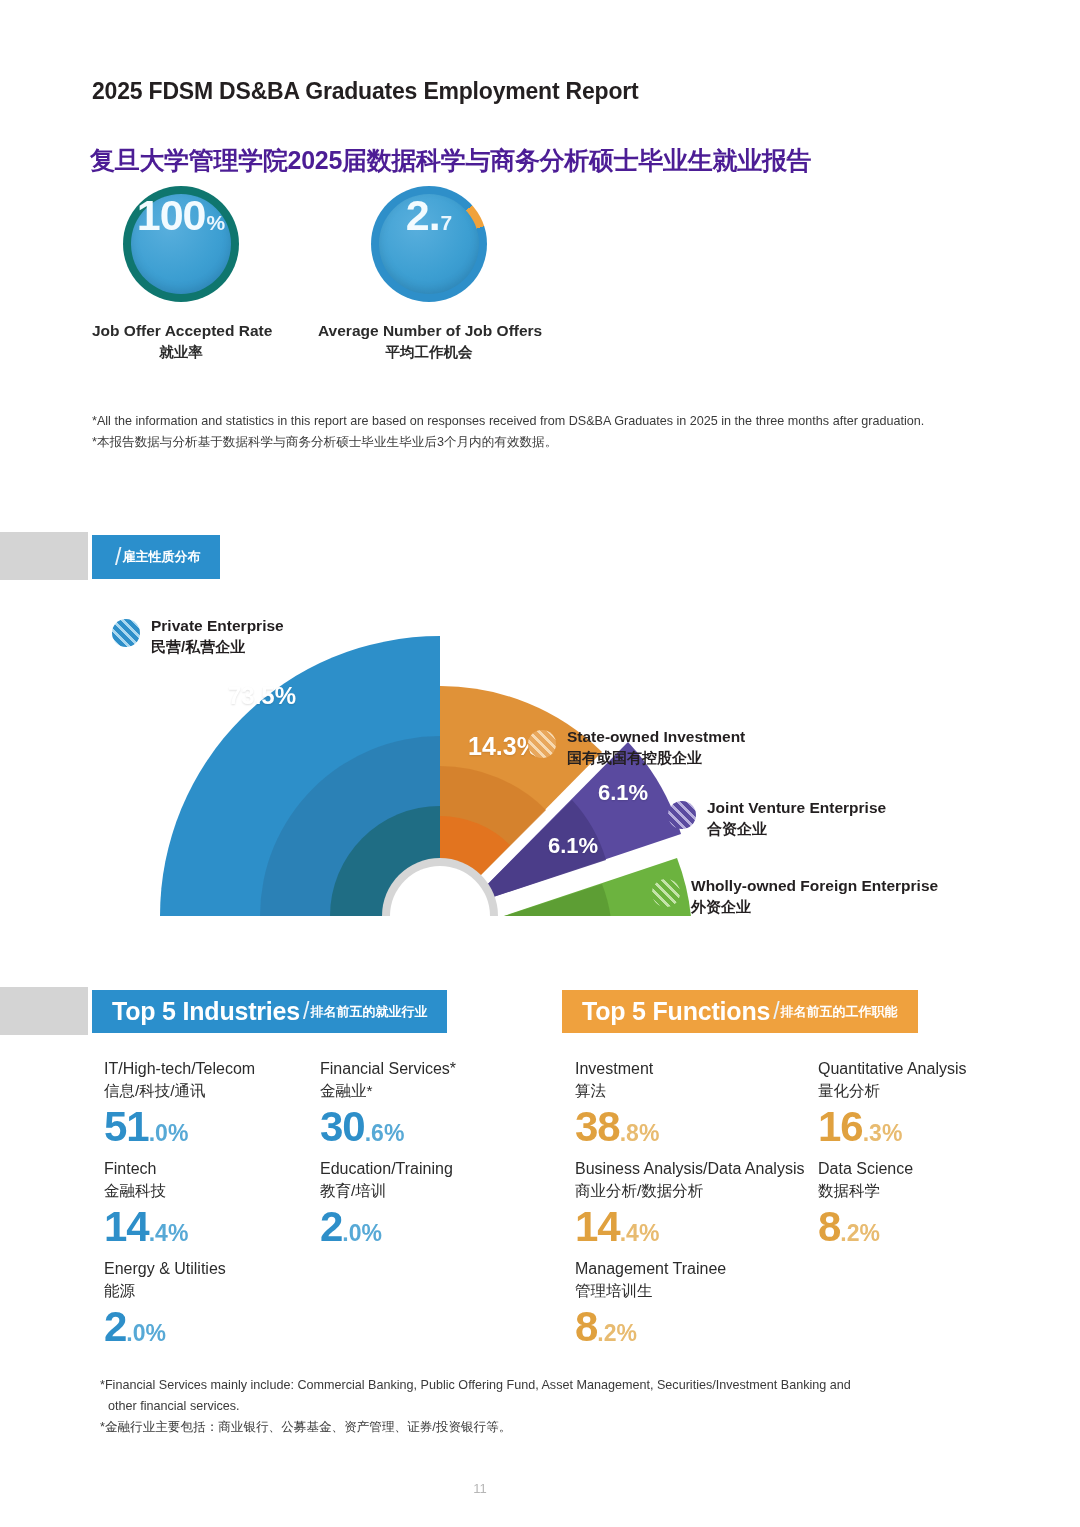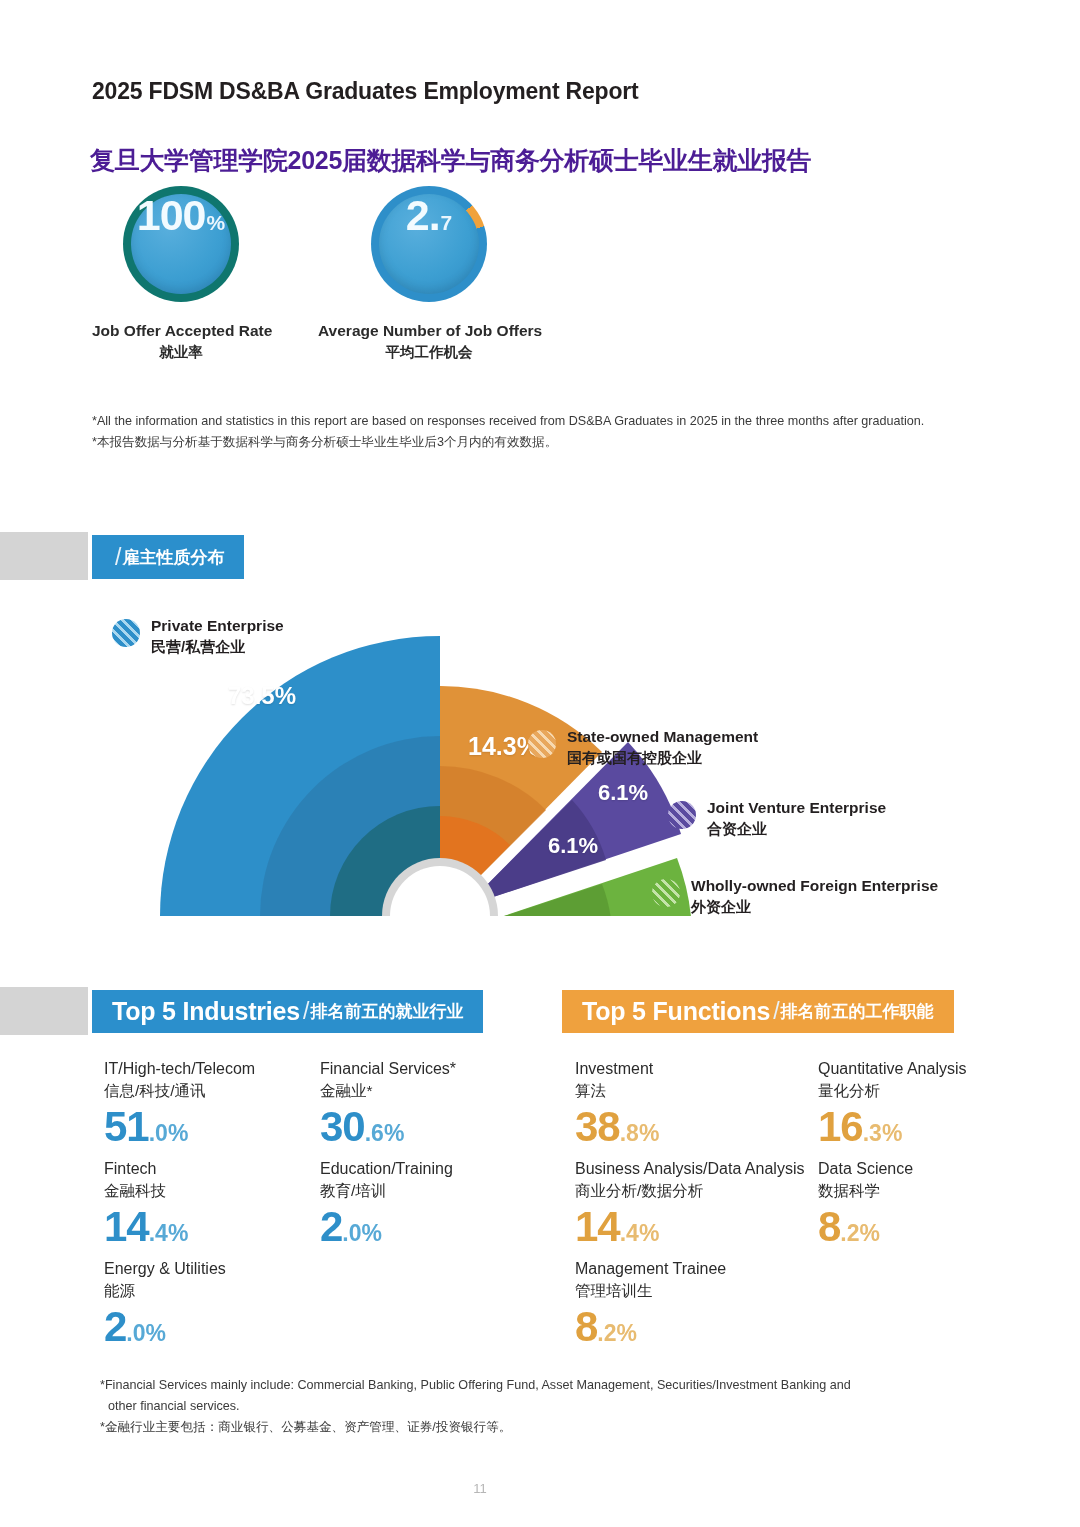"雇主性质分布" .sec-bar .cn { font-size: 17px -> 13px }
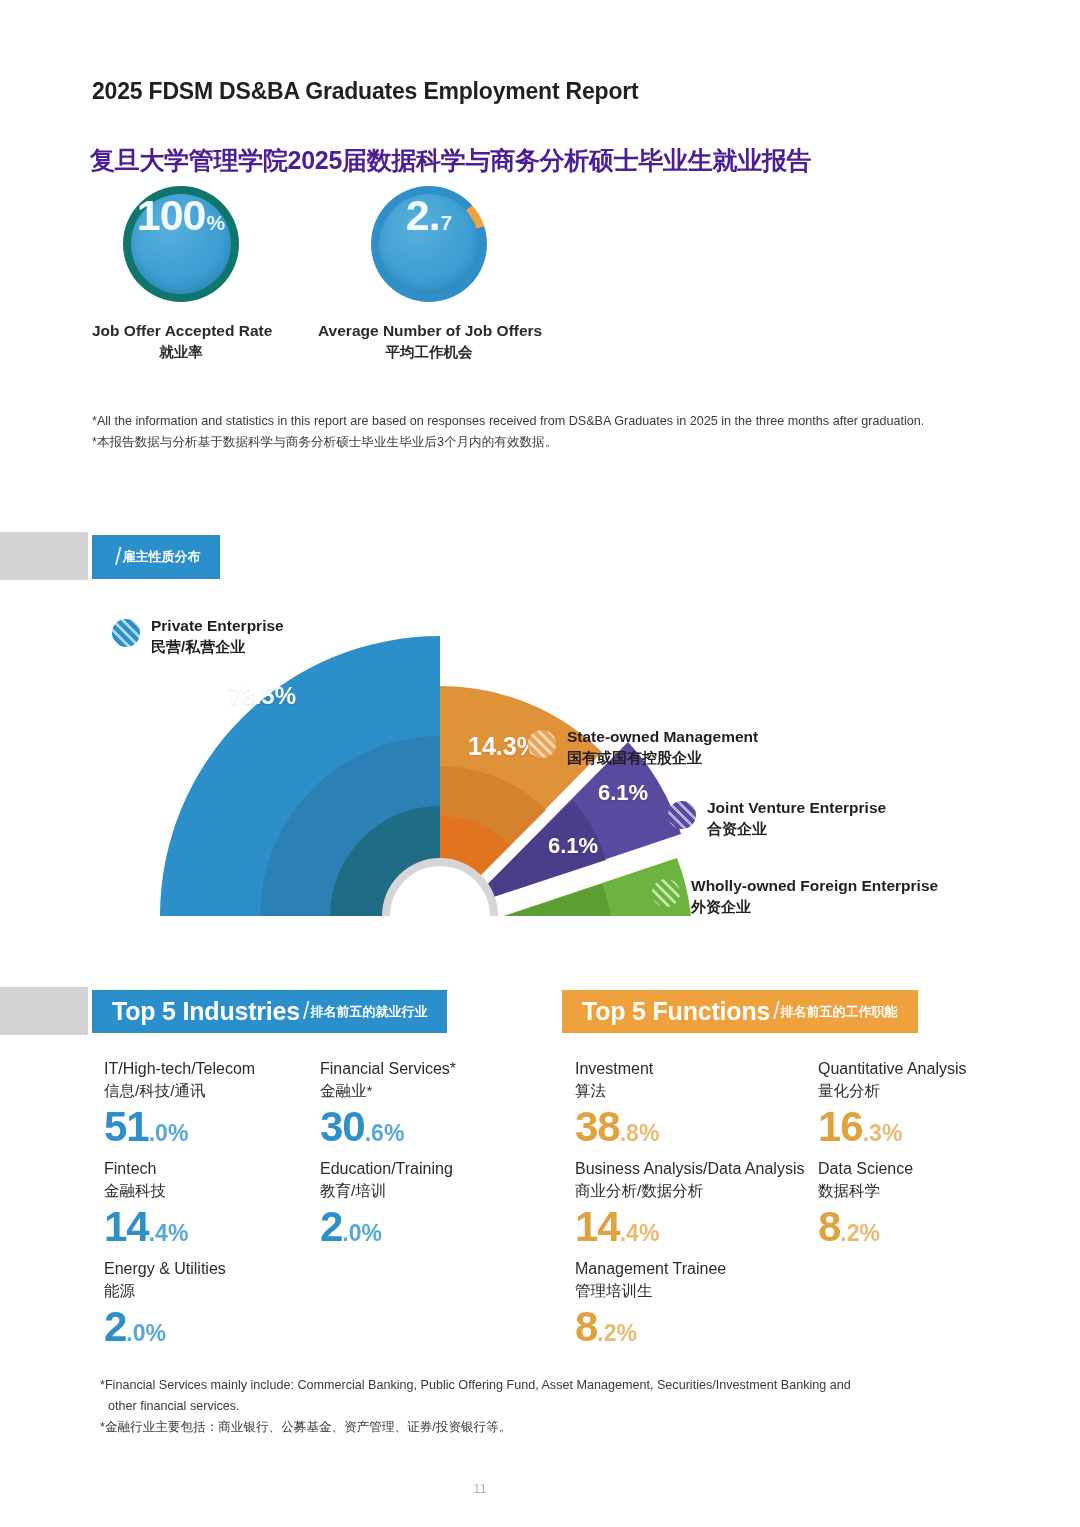"State-owned Management" div.en { text: Management -> Investment }
